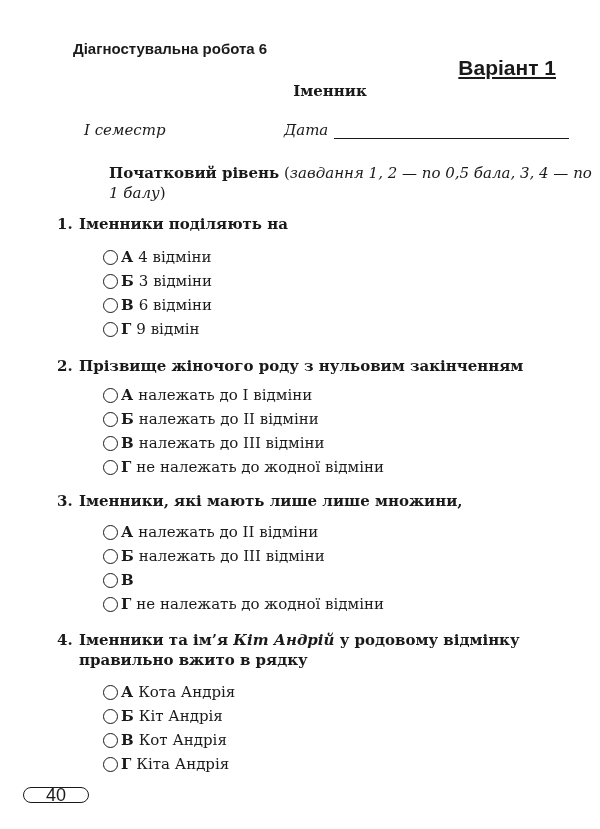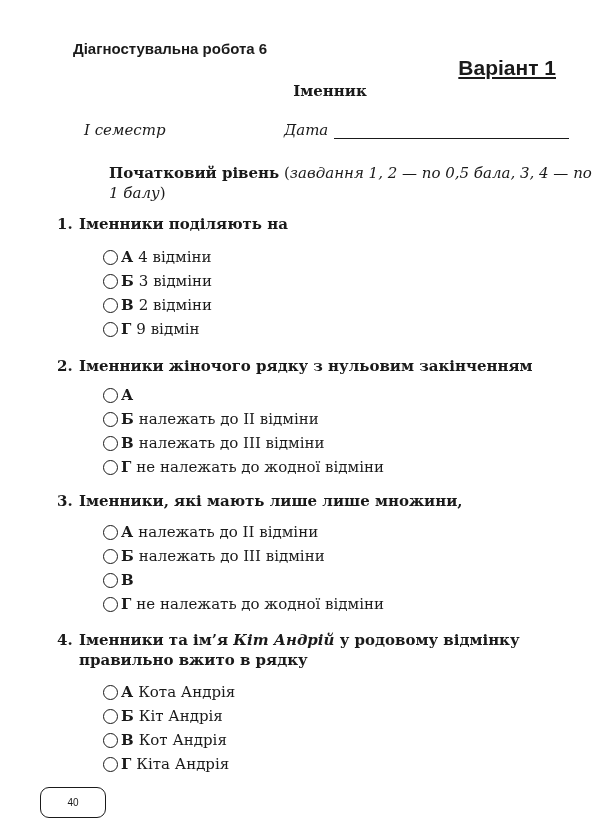"2 відміни" span { text: 2 -> 6 }
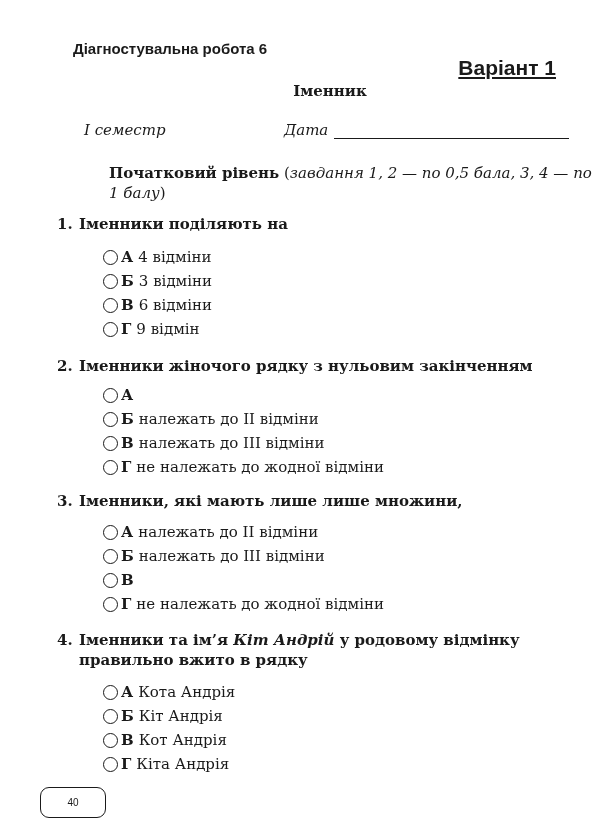"Іменники жіночого рядку з нульовим" span.text { text: Іменники жіночого рядку -> Прізвище жіночого роду }
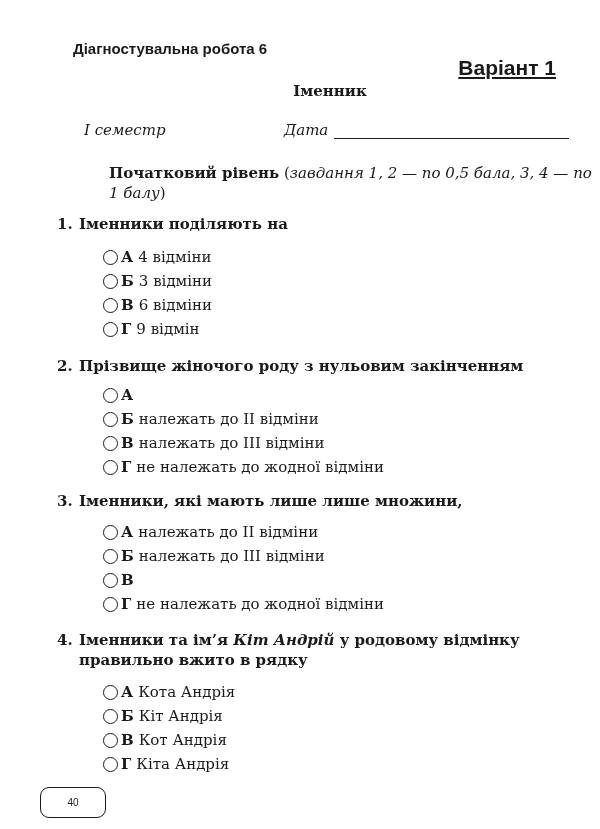"належать до І відміни" span { html: none -> <span>належать до І відміни</span> }
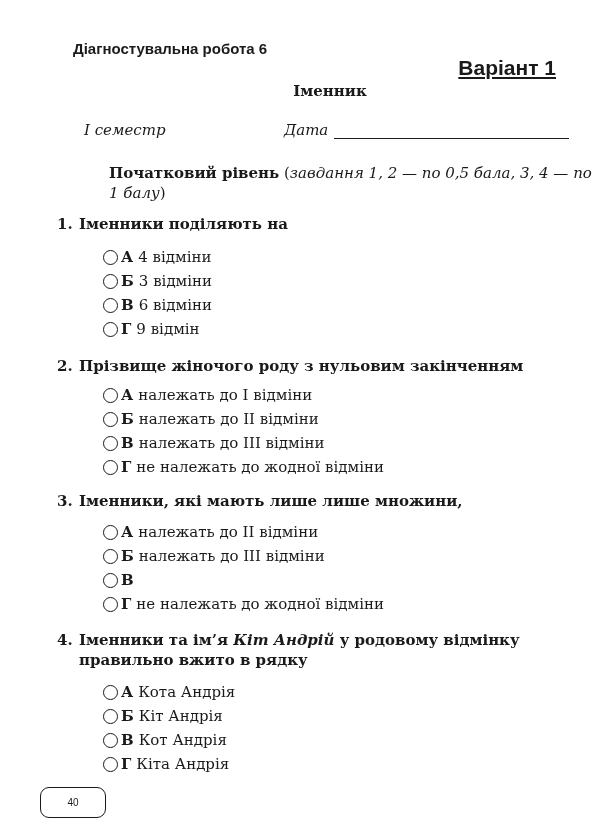"40" .page-num { font-size: 10px -> 18px; height: 31px -> 16px; margin-left: 17px -> none }
